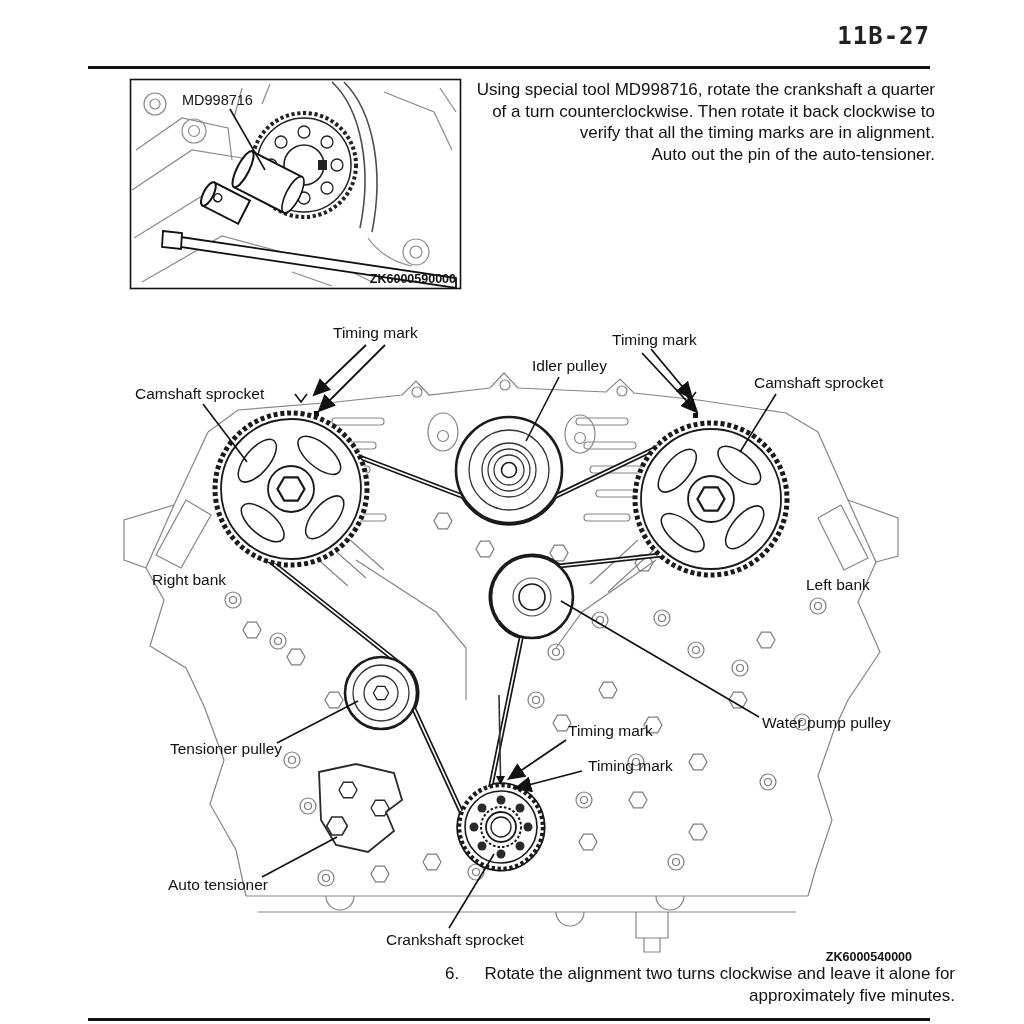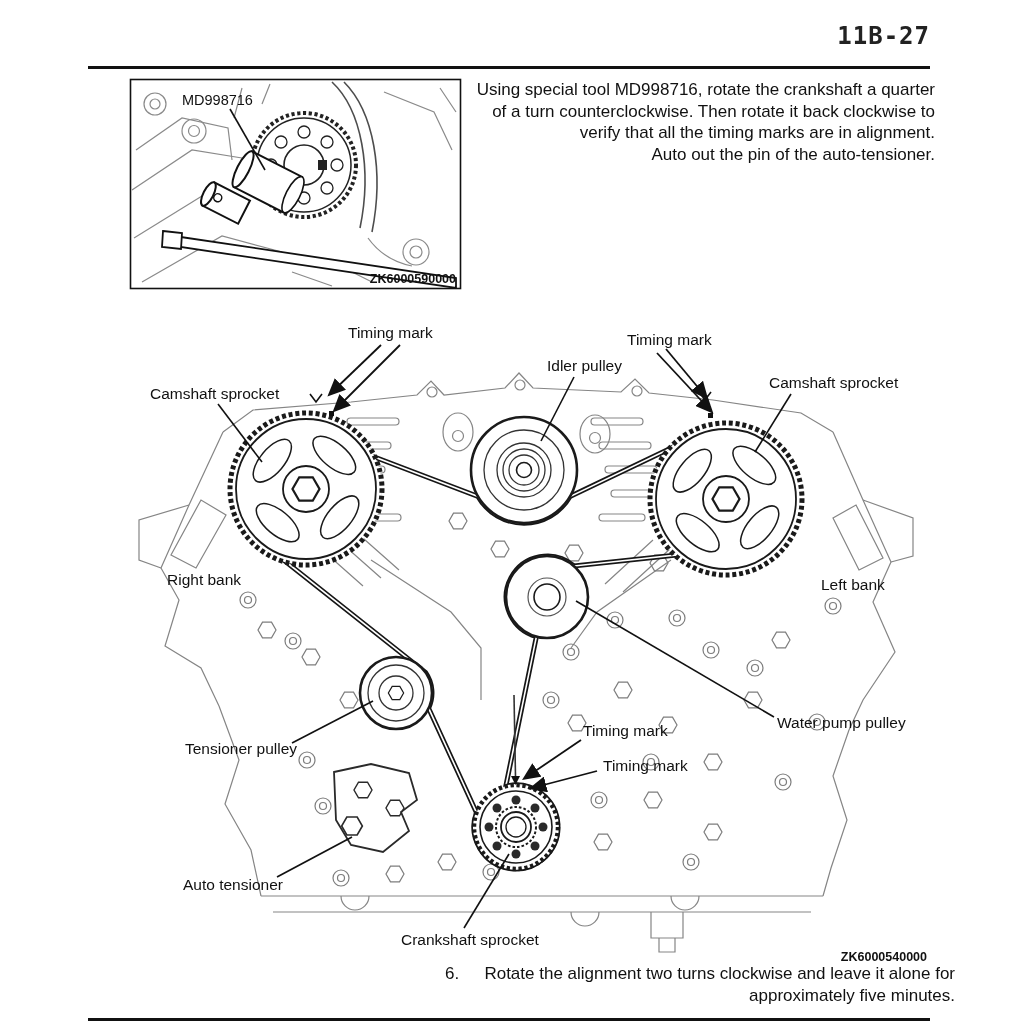"Timing mark" .maindiag { left: 91px -> 76px }
